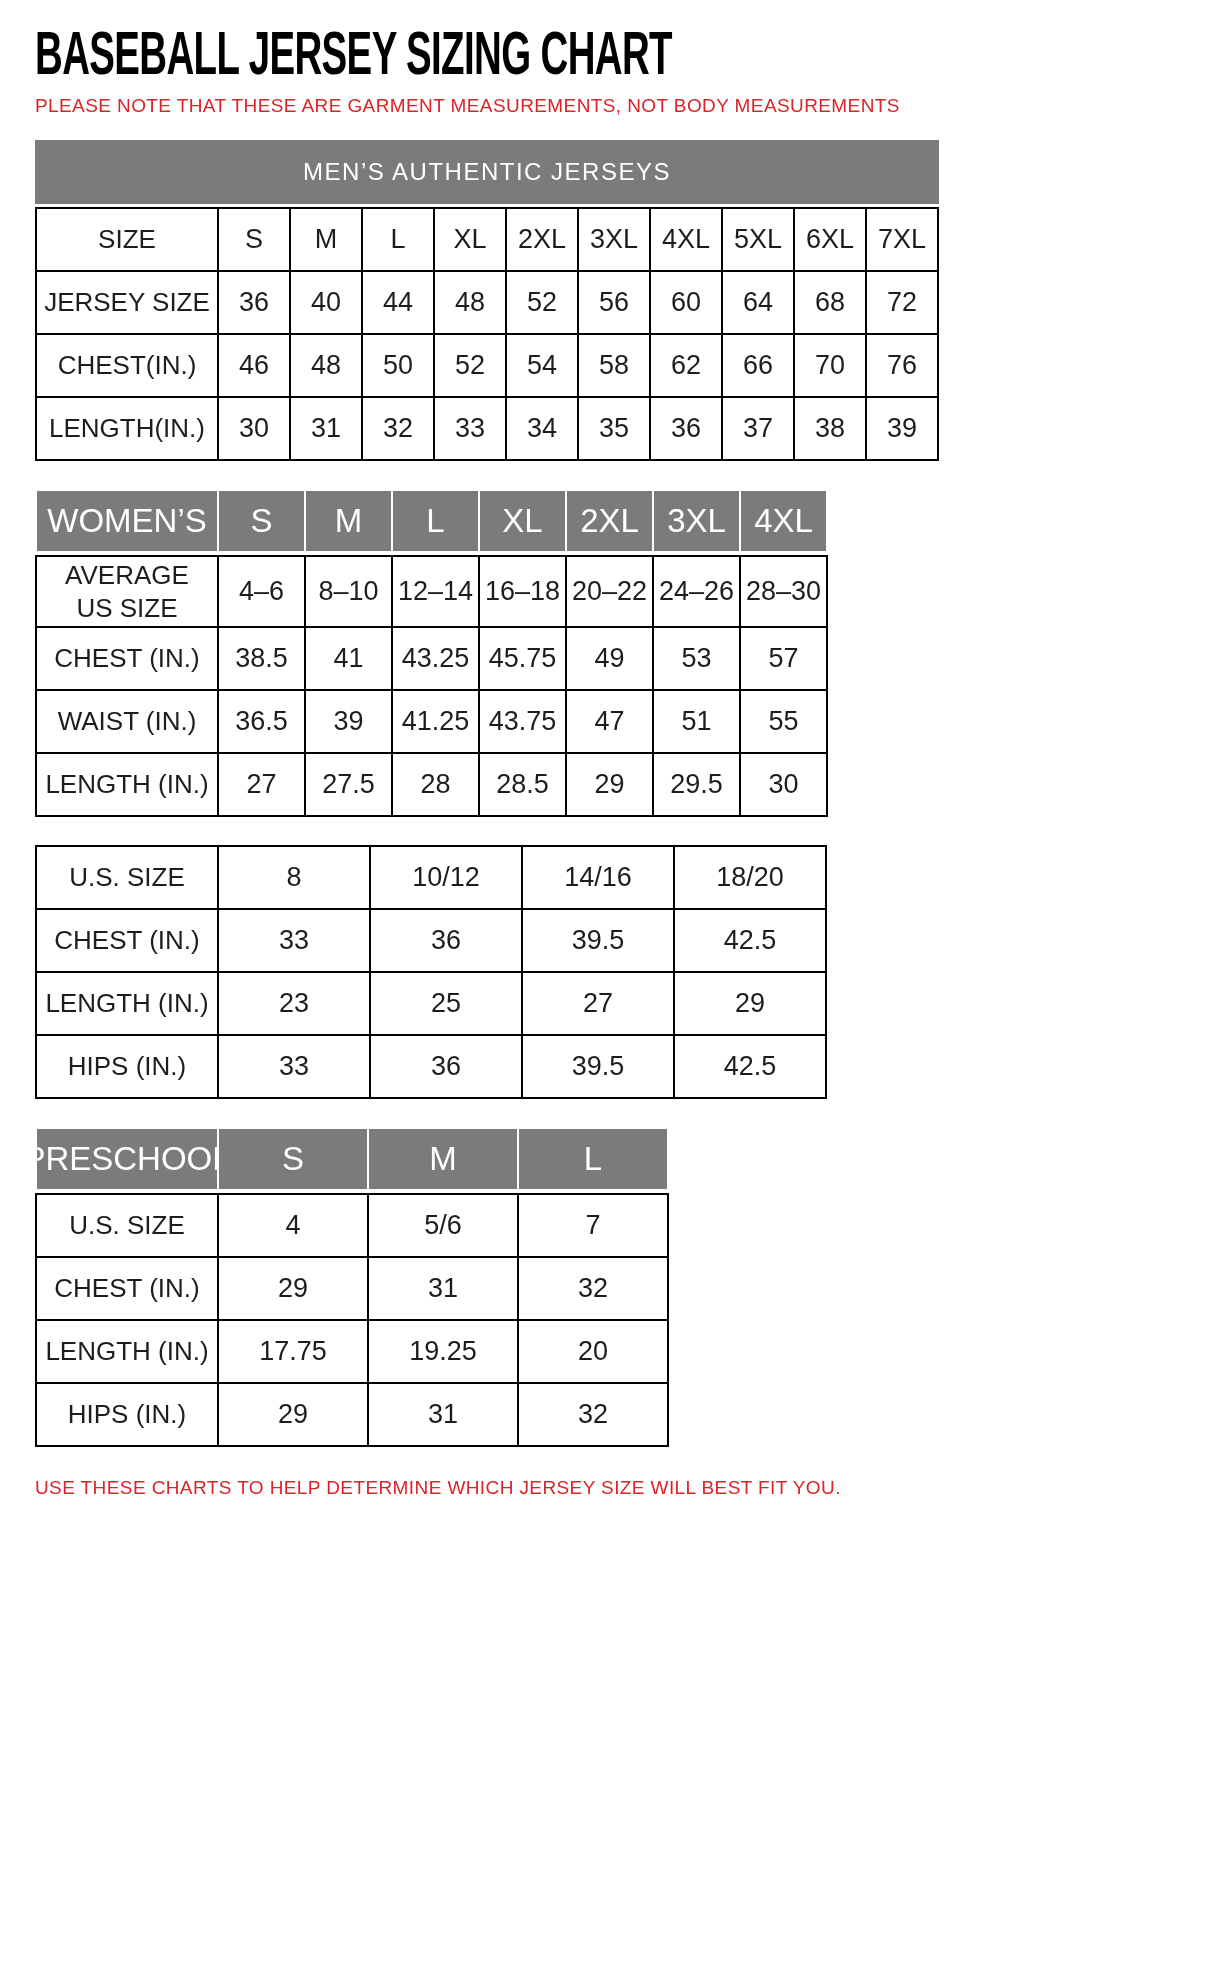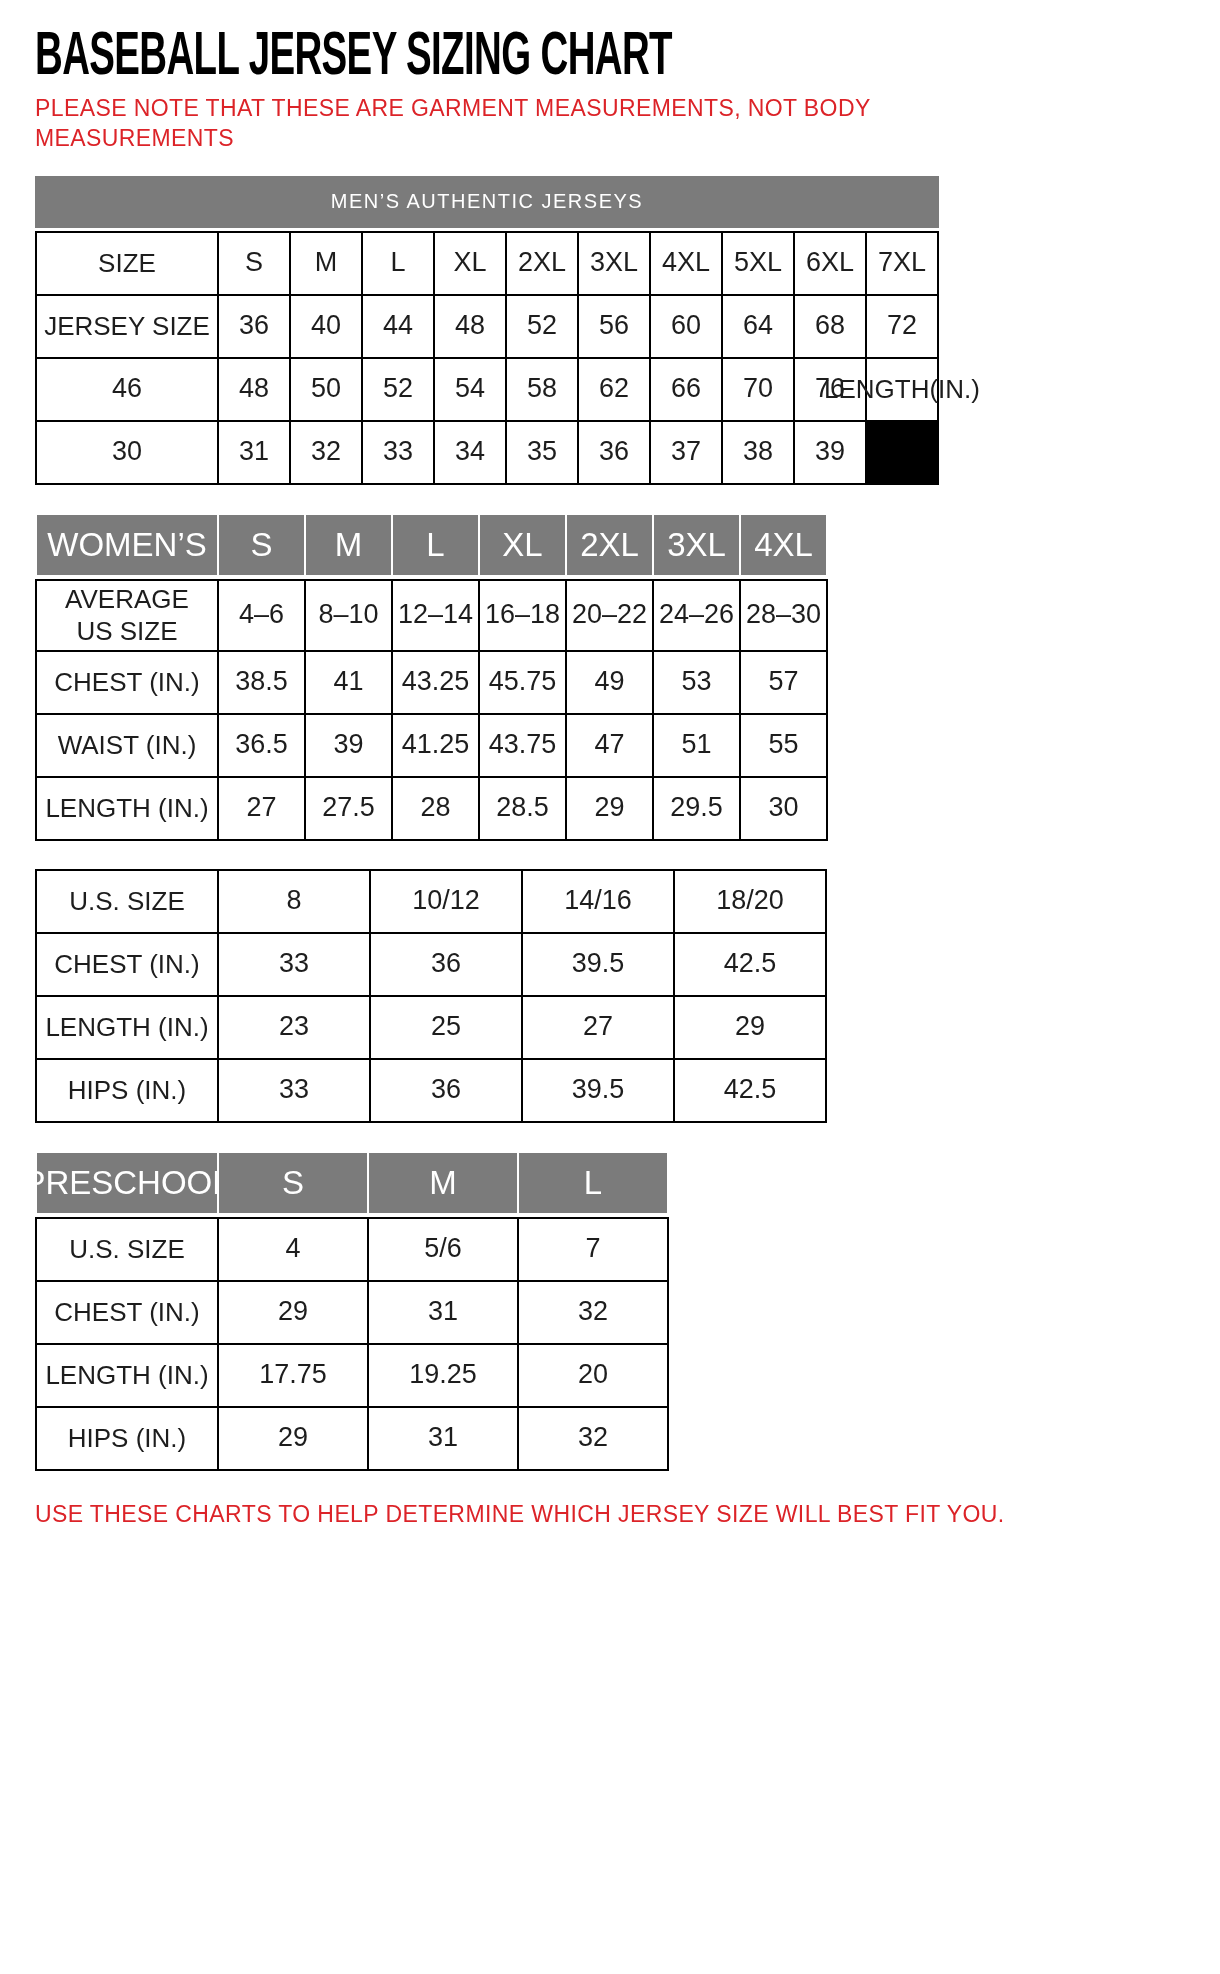"PLEASE NOTE THAT THESE ARE" .note { font-size: 23px -> 19px }
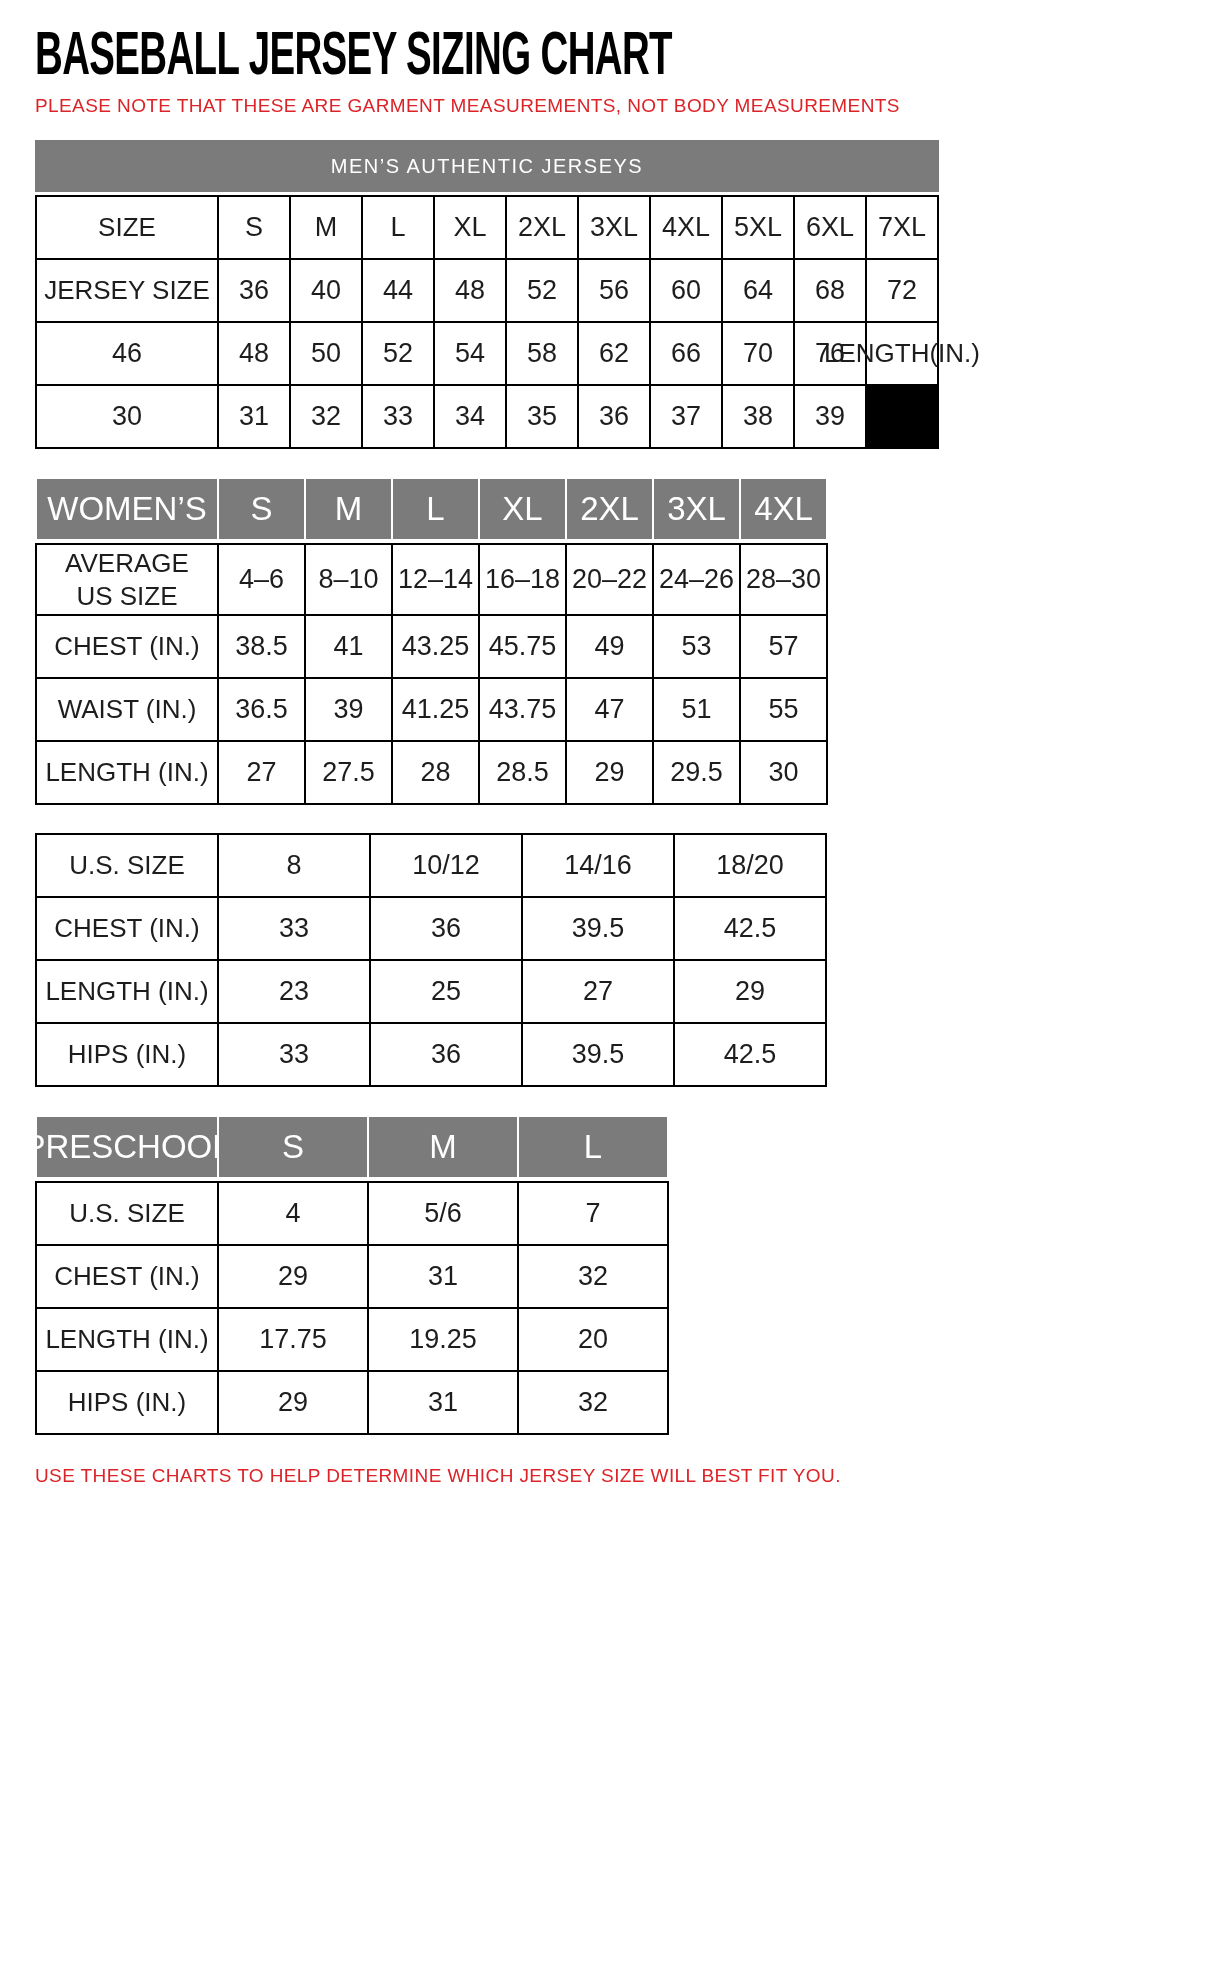"MEN’S AUTHENTIC JERSEYS" .banner { font-size: 20px -> 24px; height: 52px -> 64px }
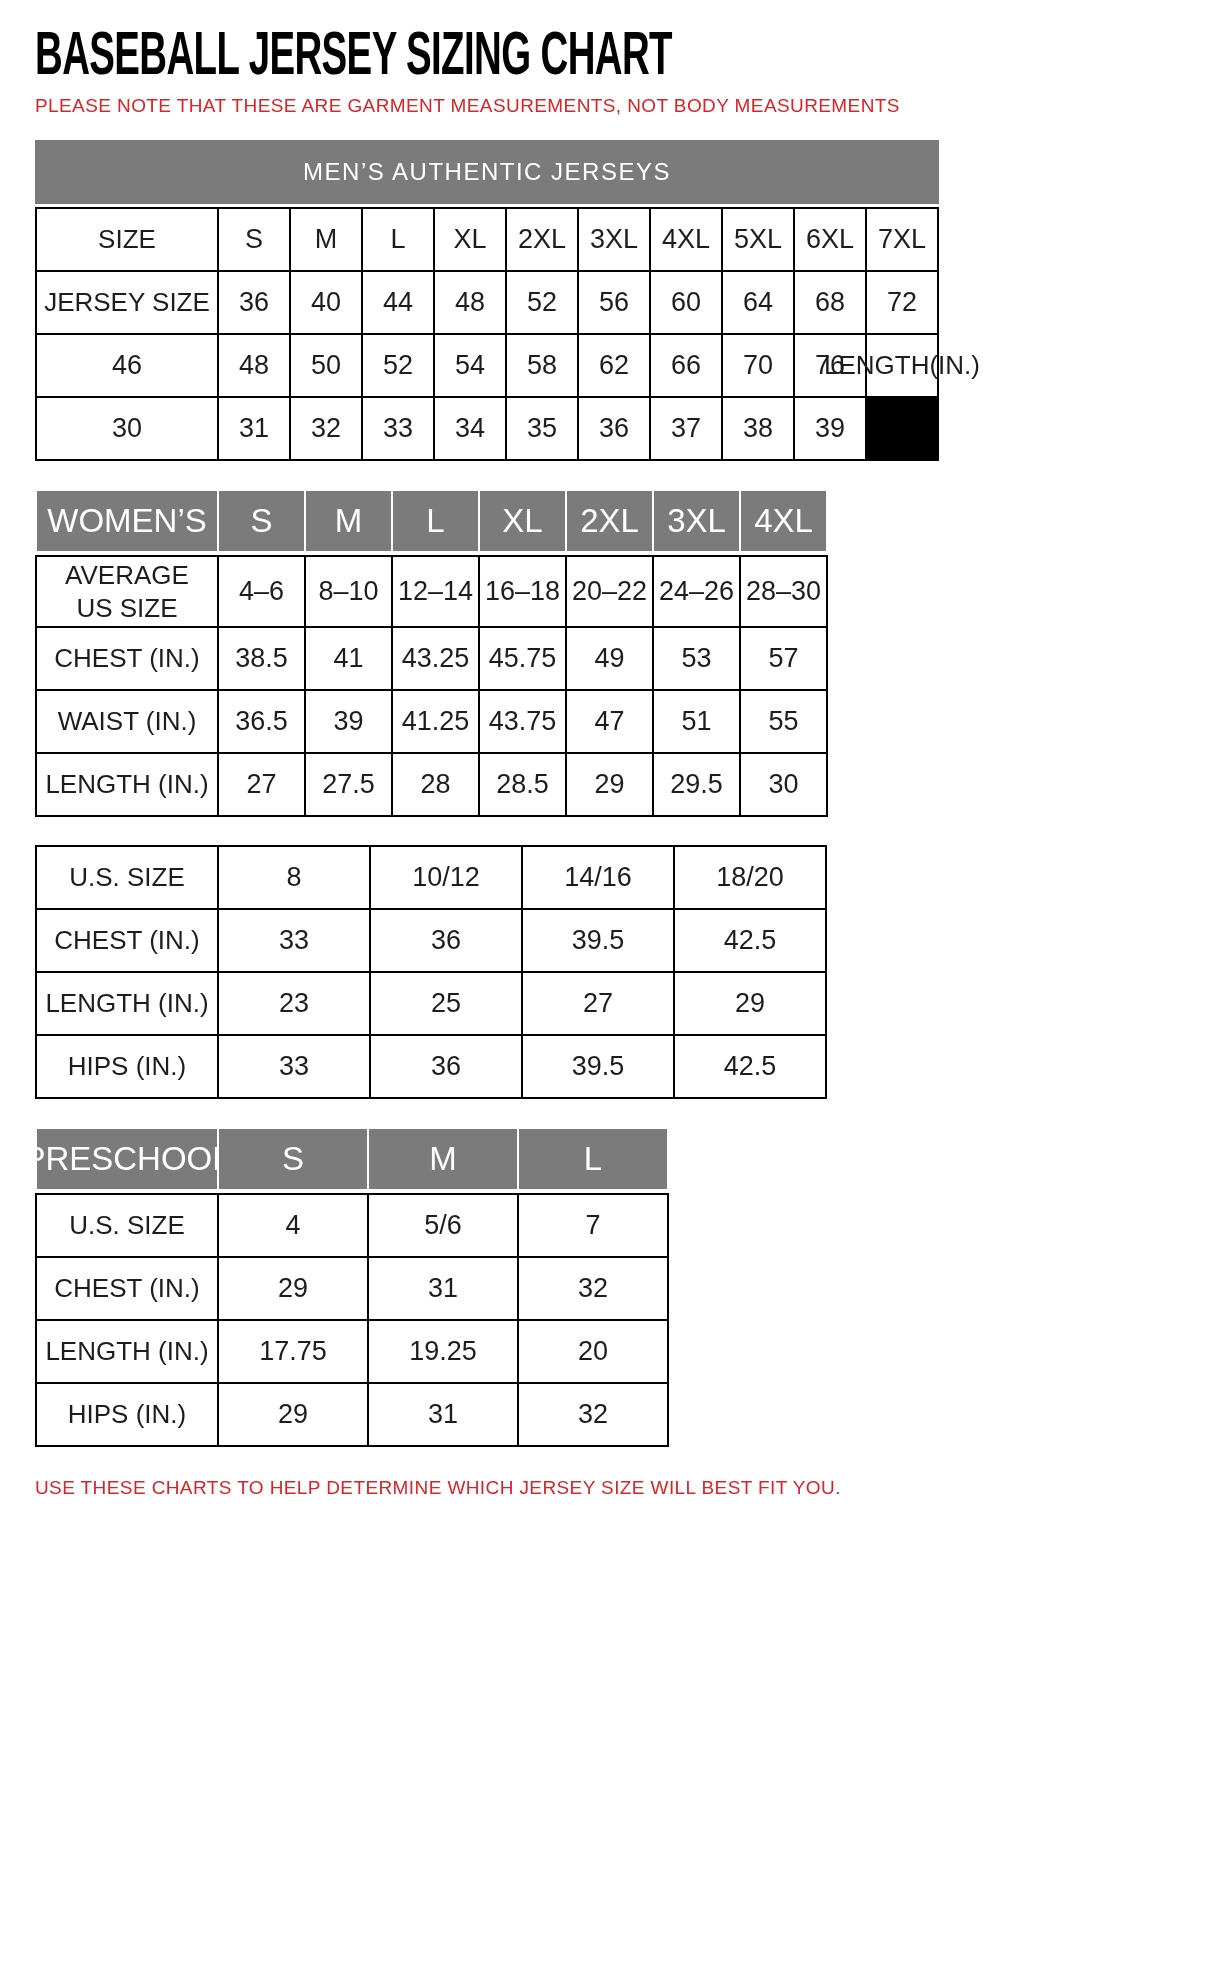"CHEST(IN.)" div.cell { html: none -> <div>CHEST(IN.)</div> }
